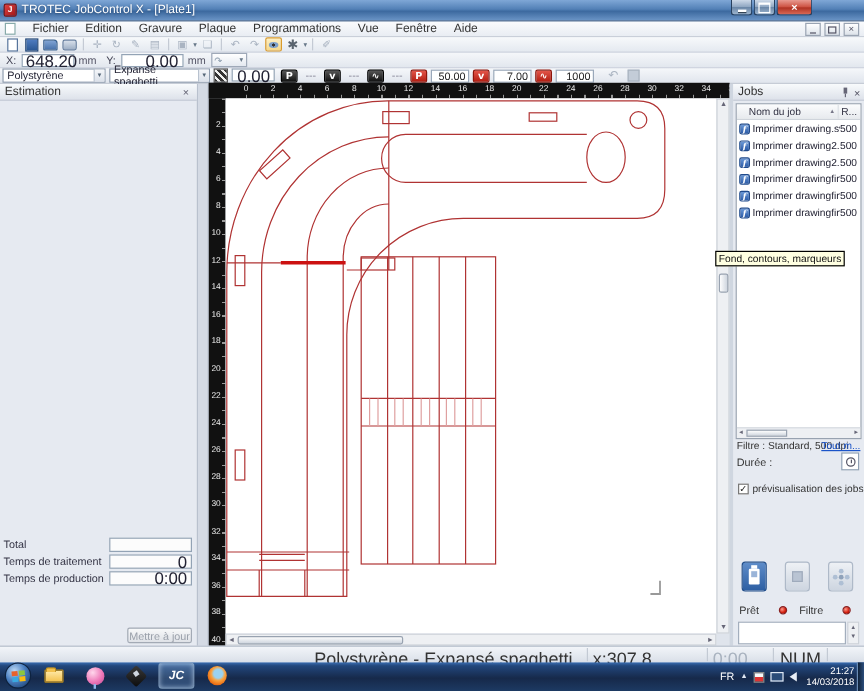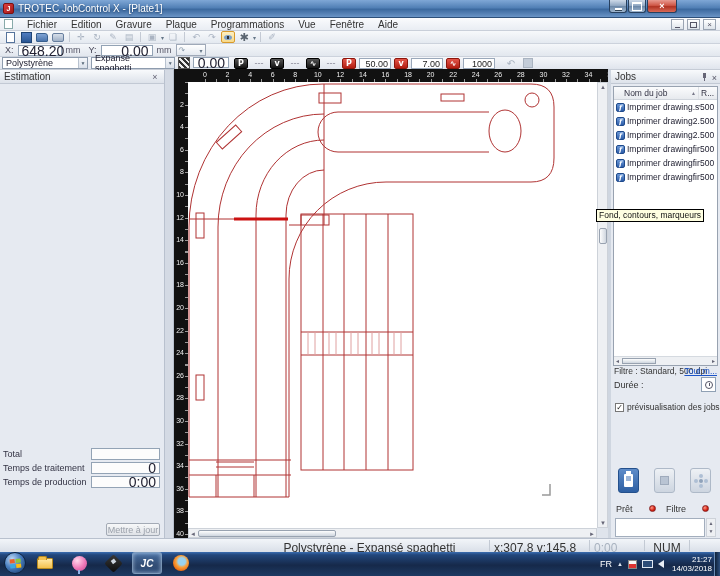"Polystyrène - Expansé spaghetti" #status-bar { font-size: 12px -> 15px }
